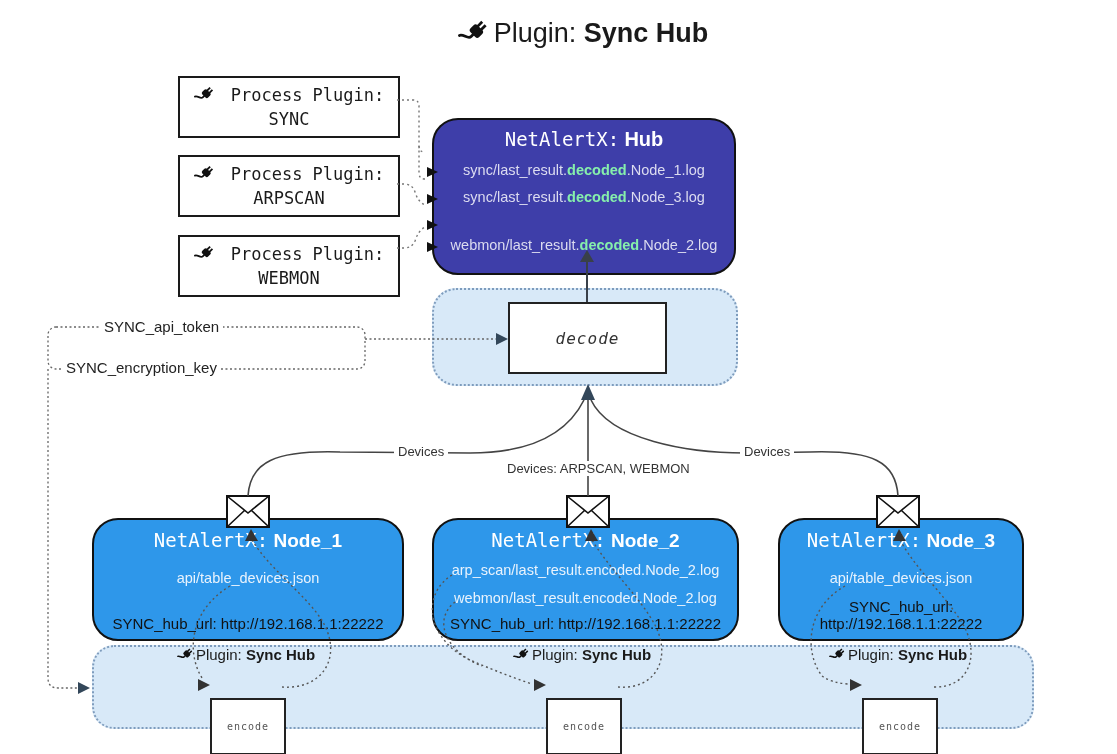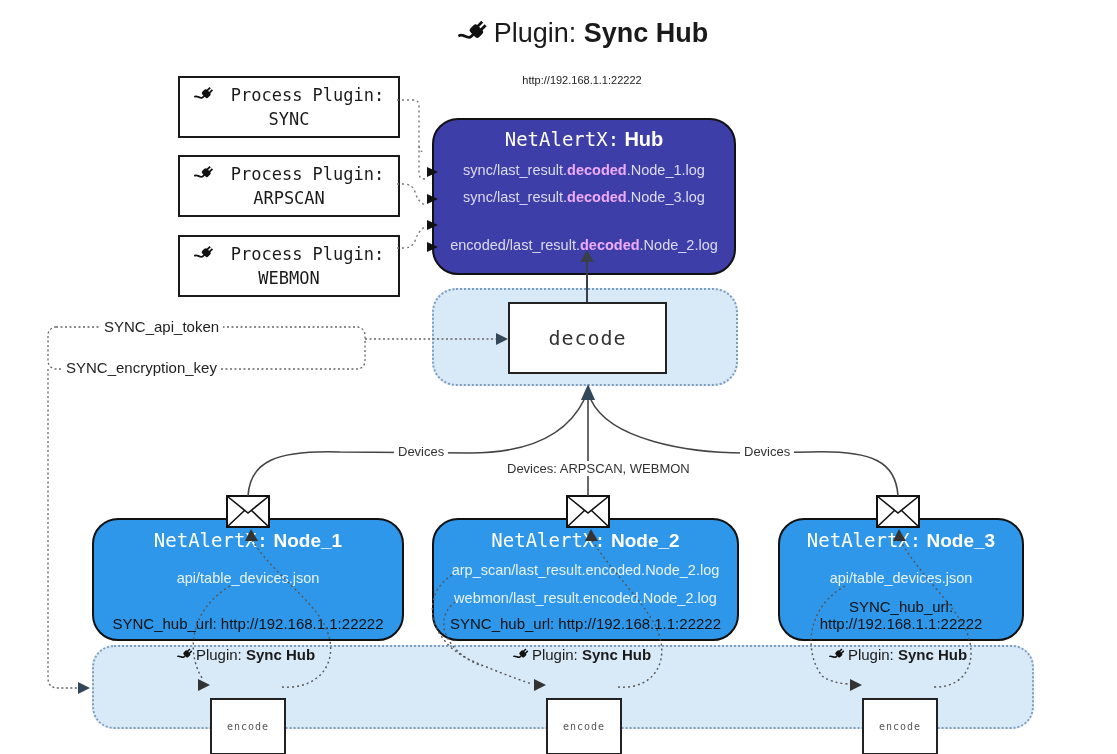"http://192.168.1.1:22222" div.abs { html: <div>http://192.168.1.1:22222</div> -> none }
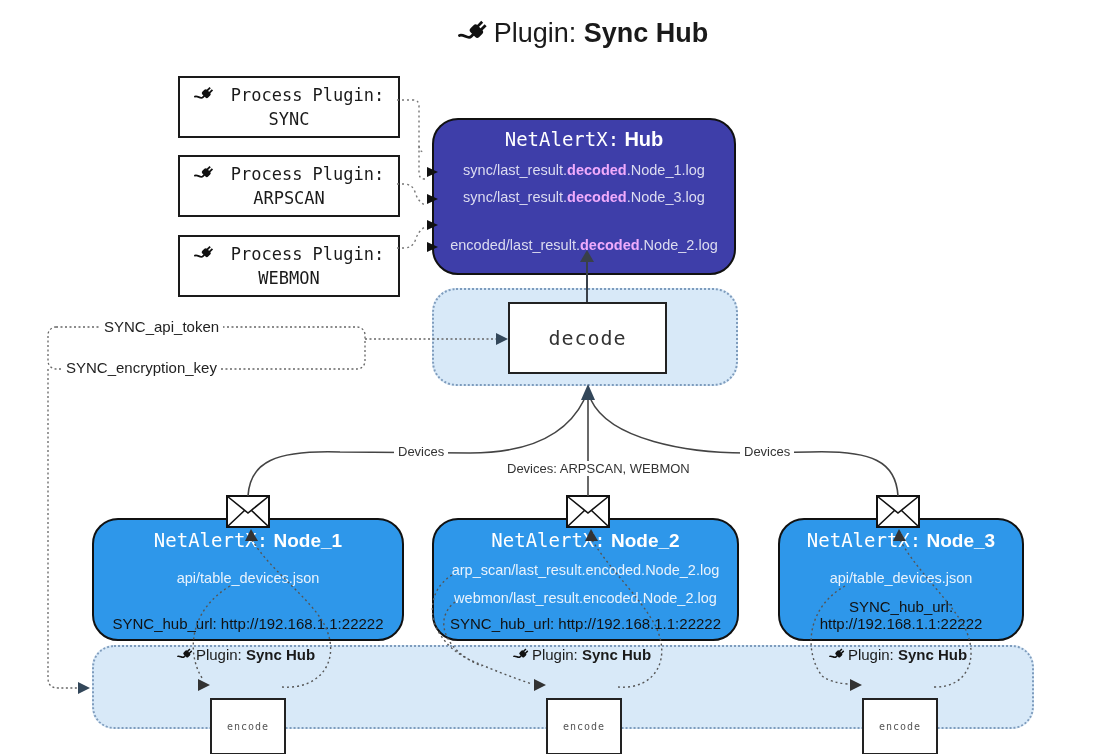"decoded" .hub-log b { color: #f0abfc -> #86efac }
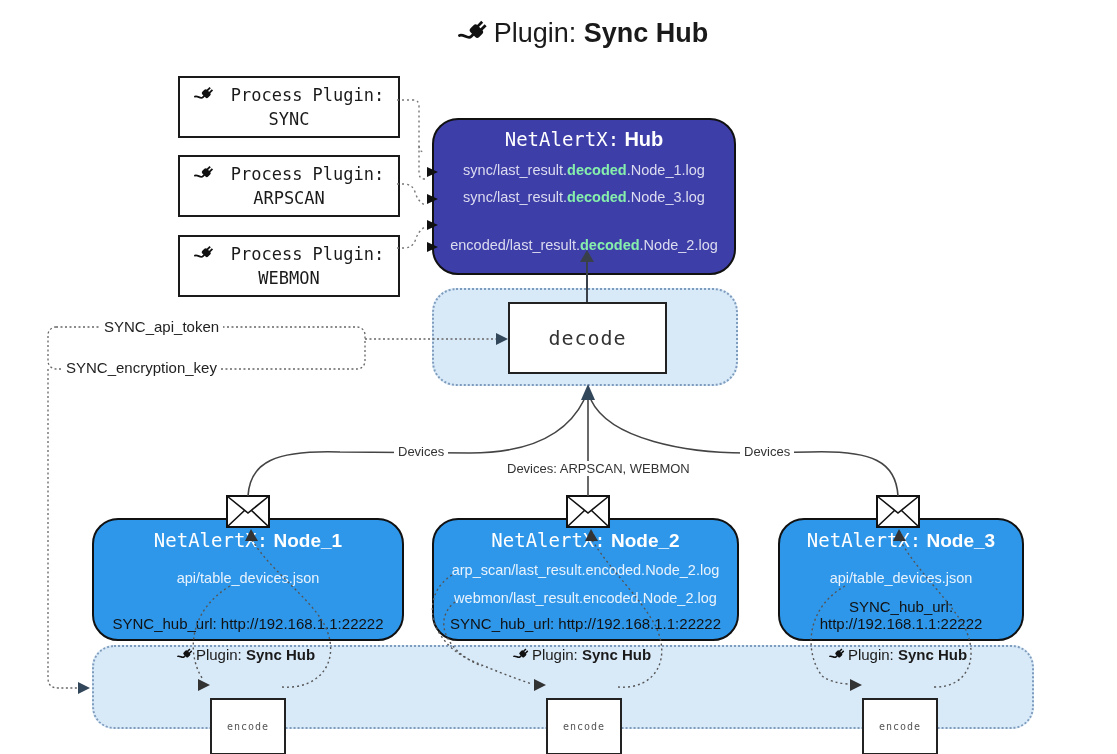"encoded/last_result." span { text: encoded/last -> webmon/last }
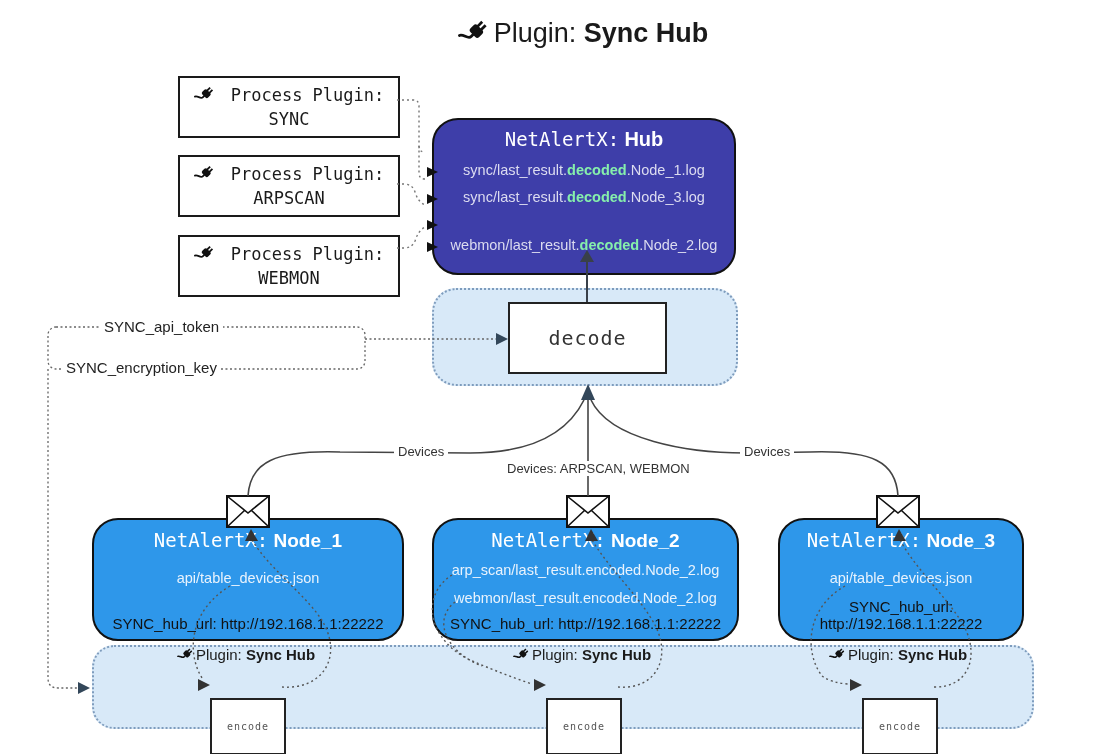"decode" .decode-box { font-size: 20px -> 16px; font-style: none -> italic }
